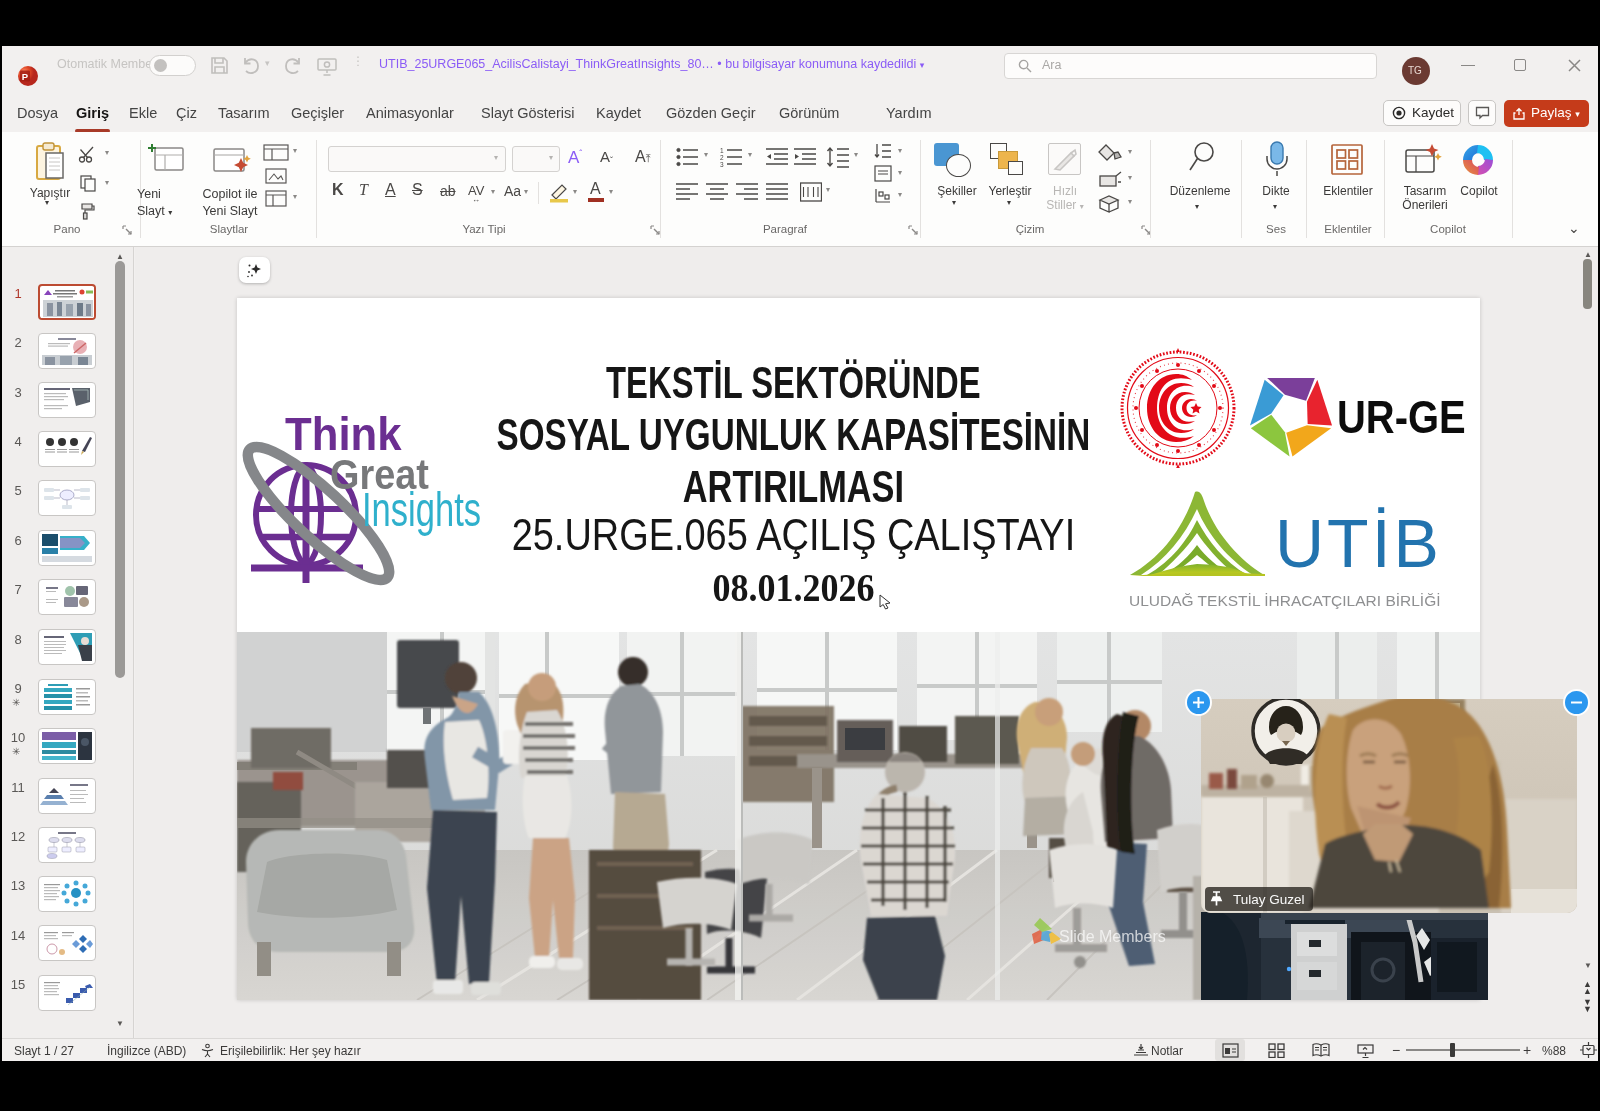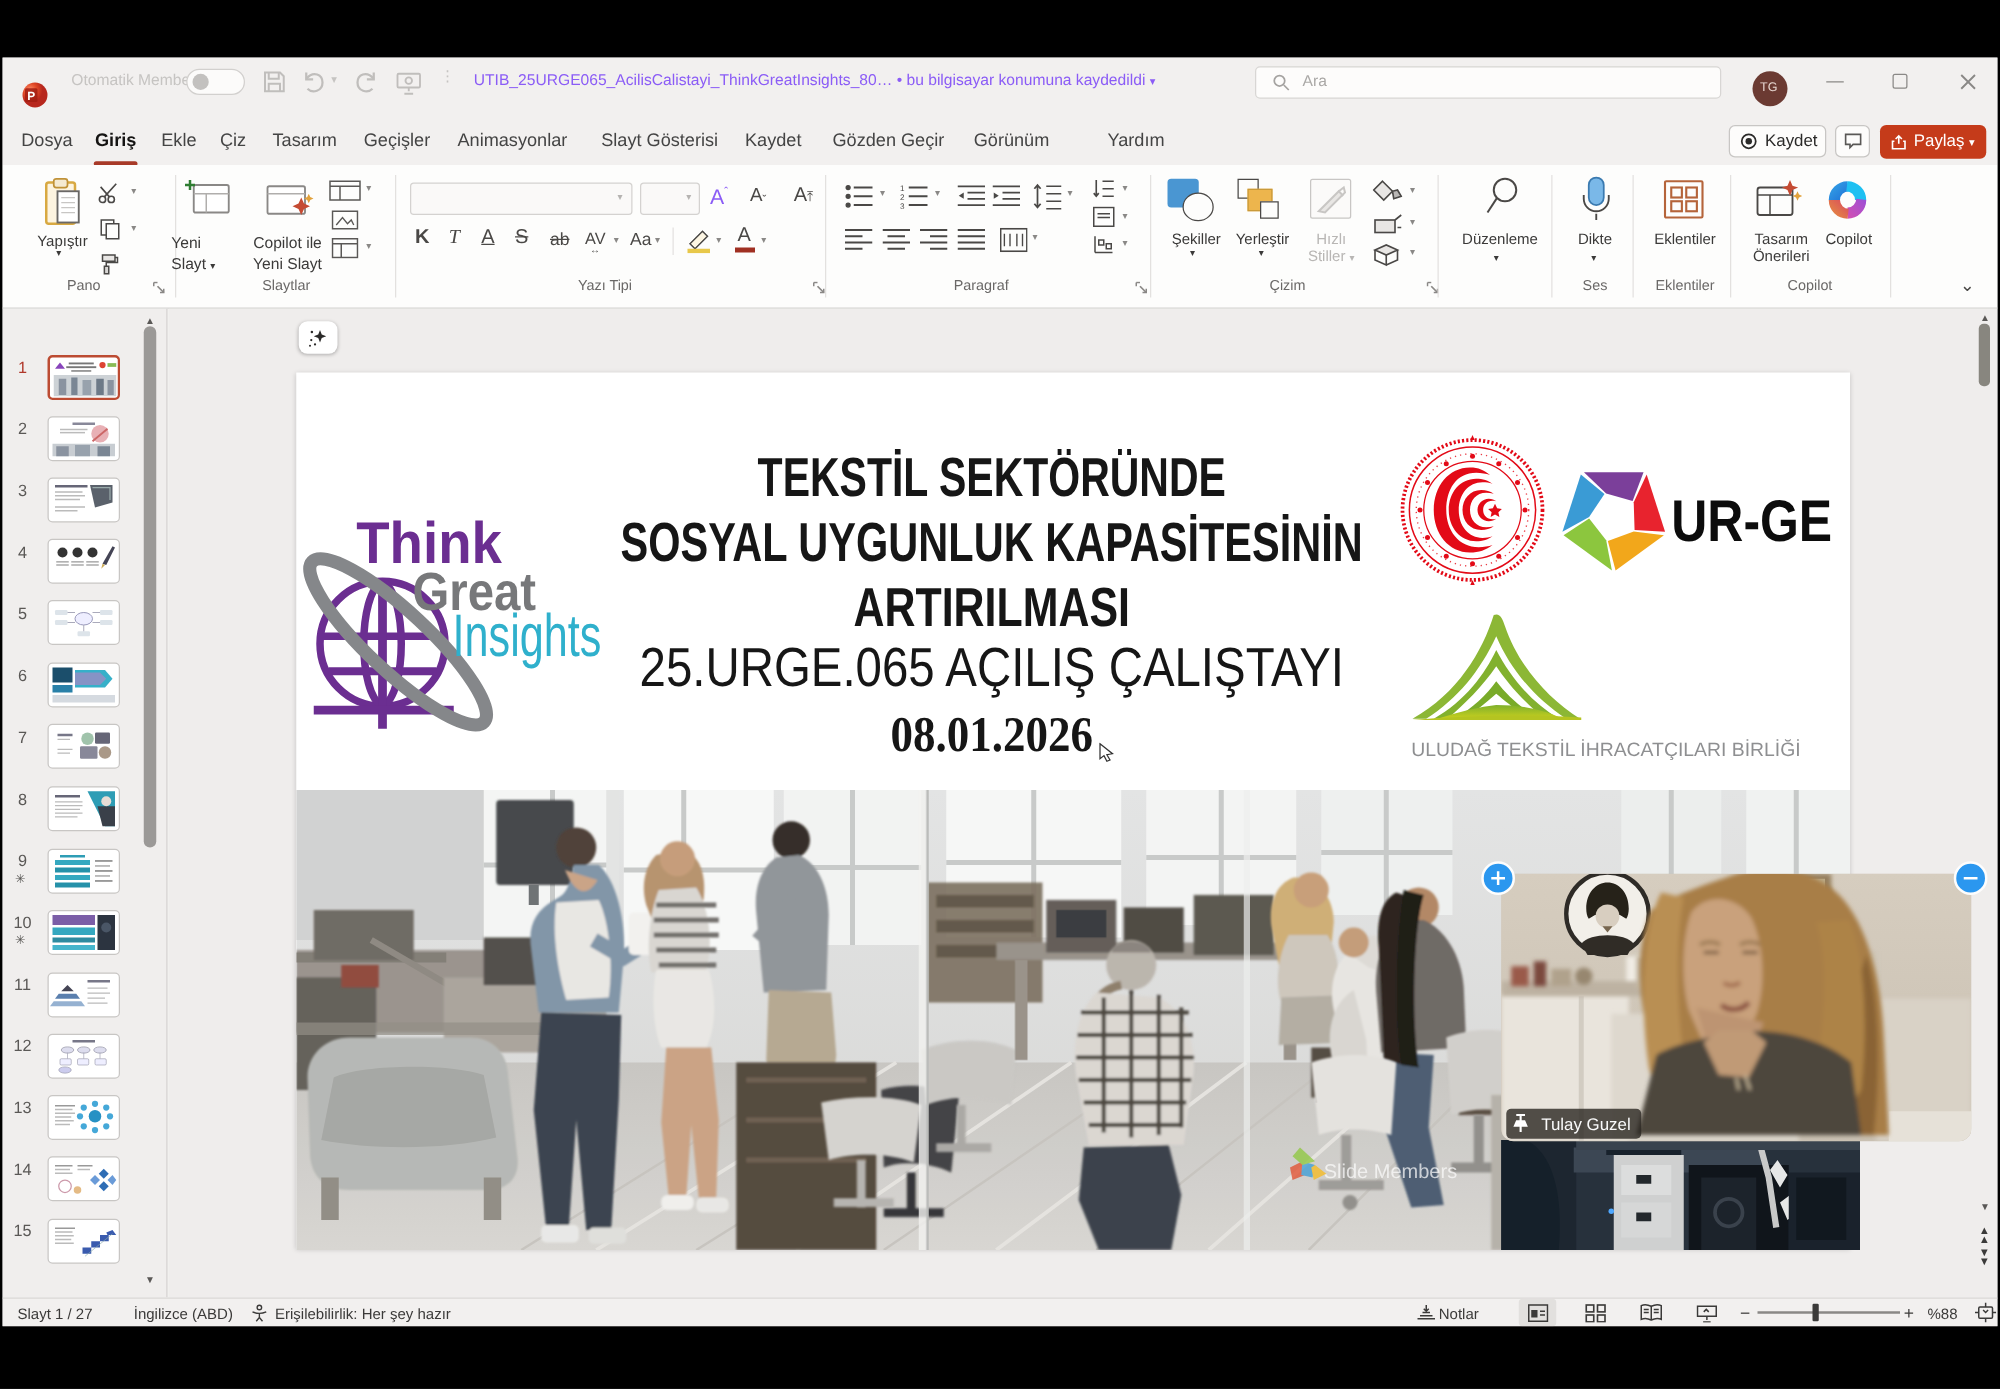"UTİB" div.abs { html: none -> <div>UTİB</div> }
